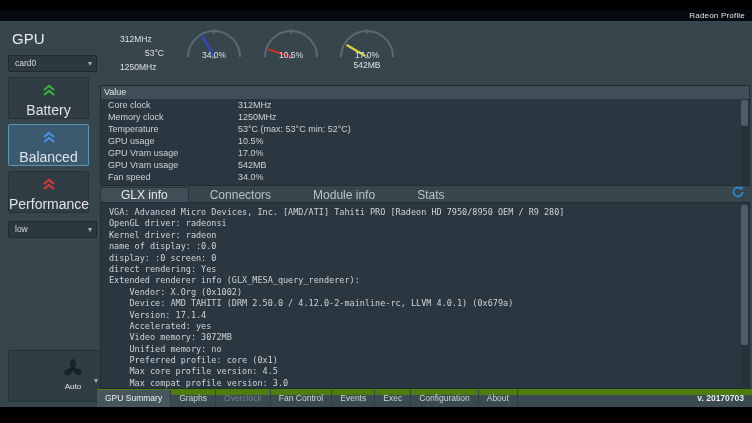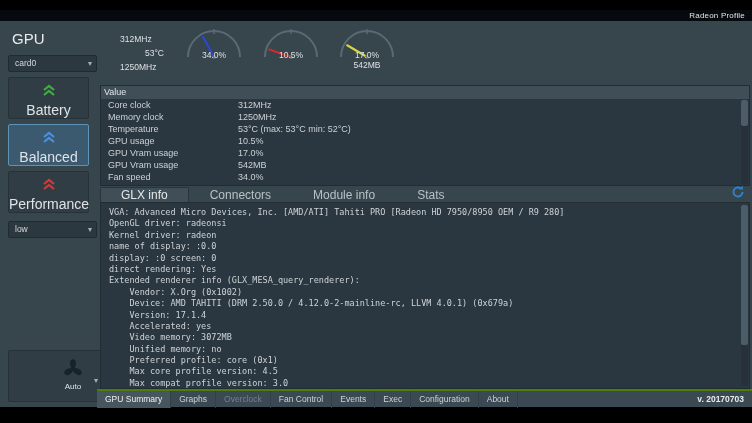"GPU Summary" .bottombar { align-items: flex-start -> flex-end; border-top: 2px solid #4d7c0f -> 6px solid #4d7c0f }
